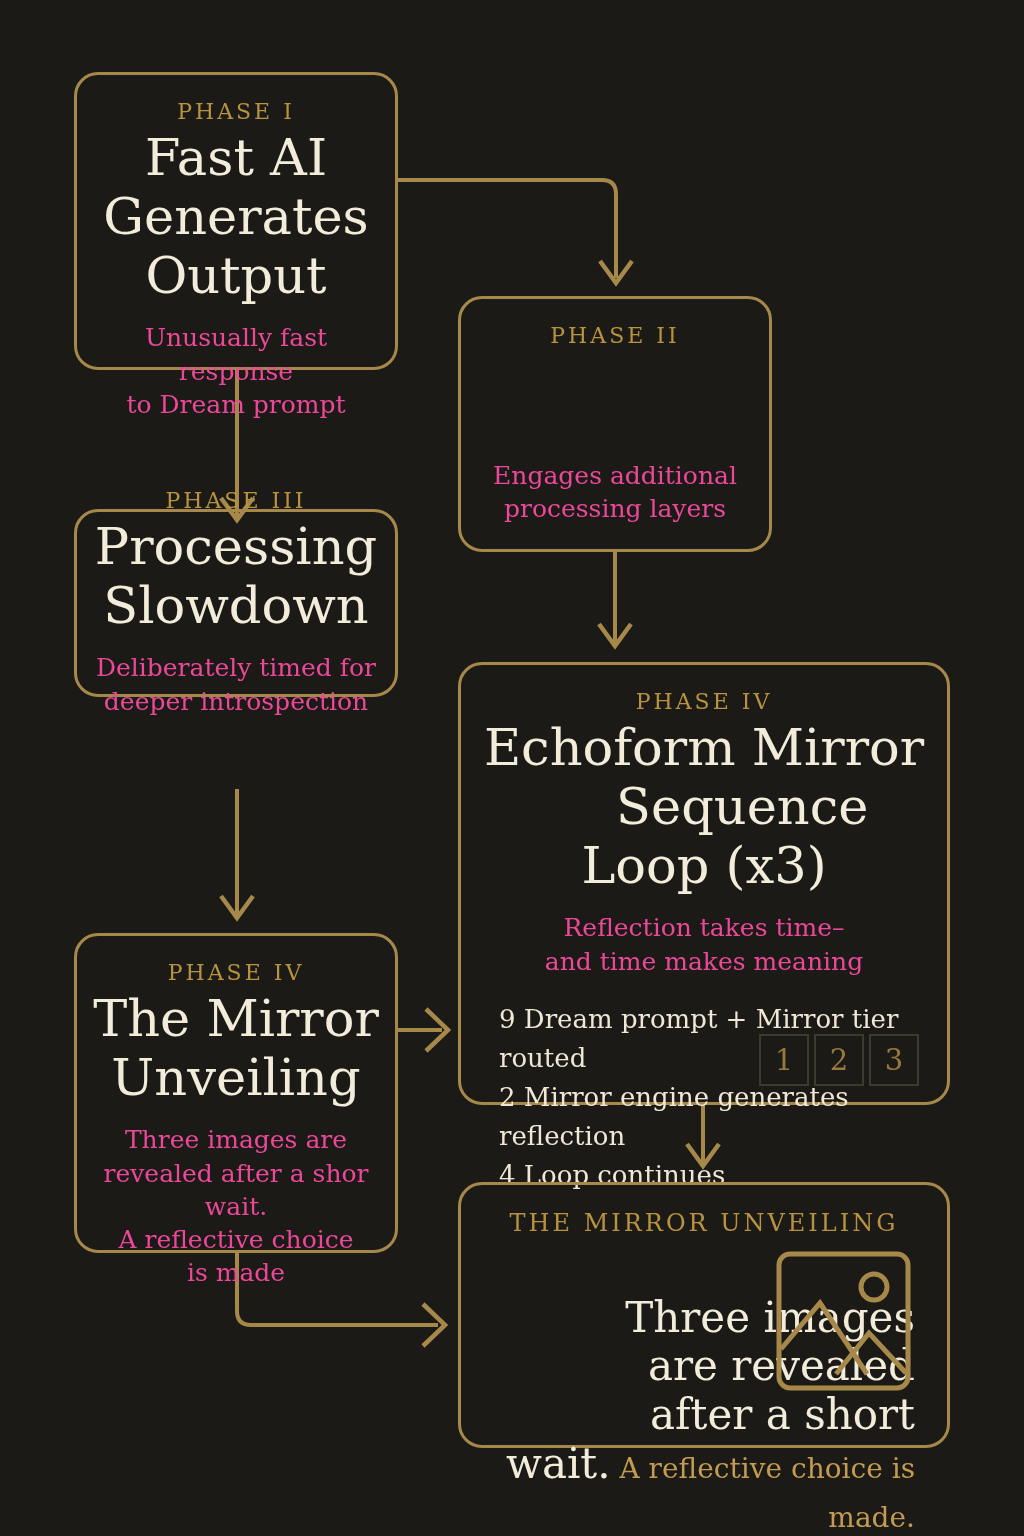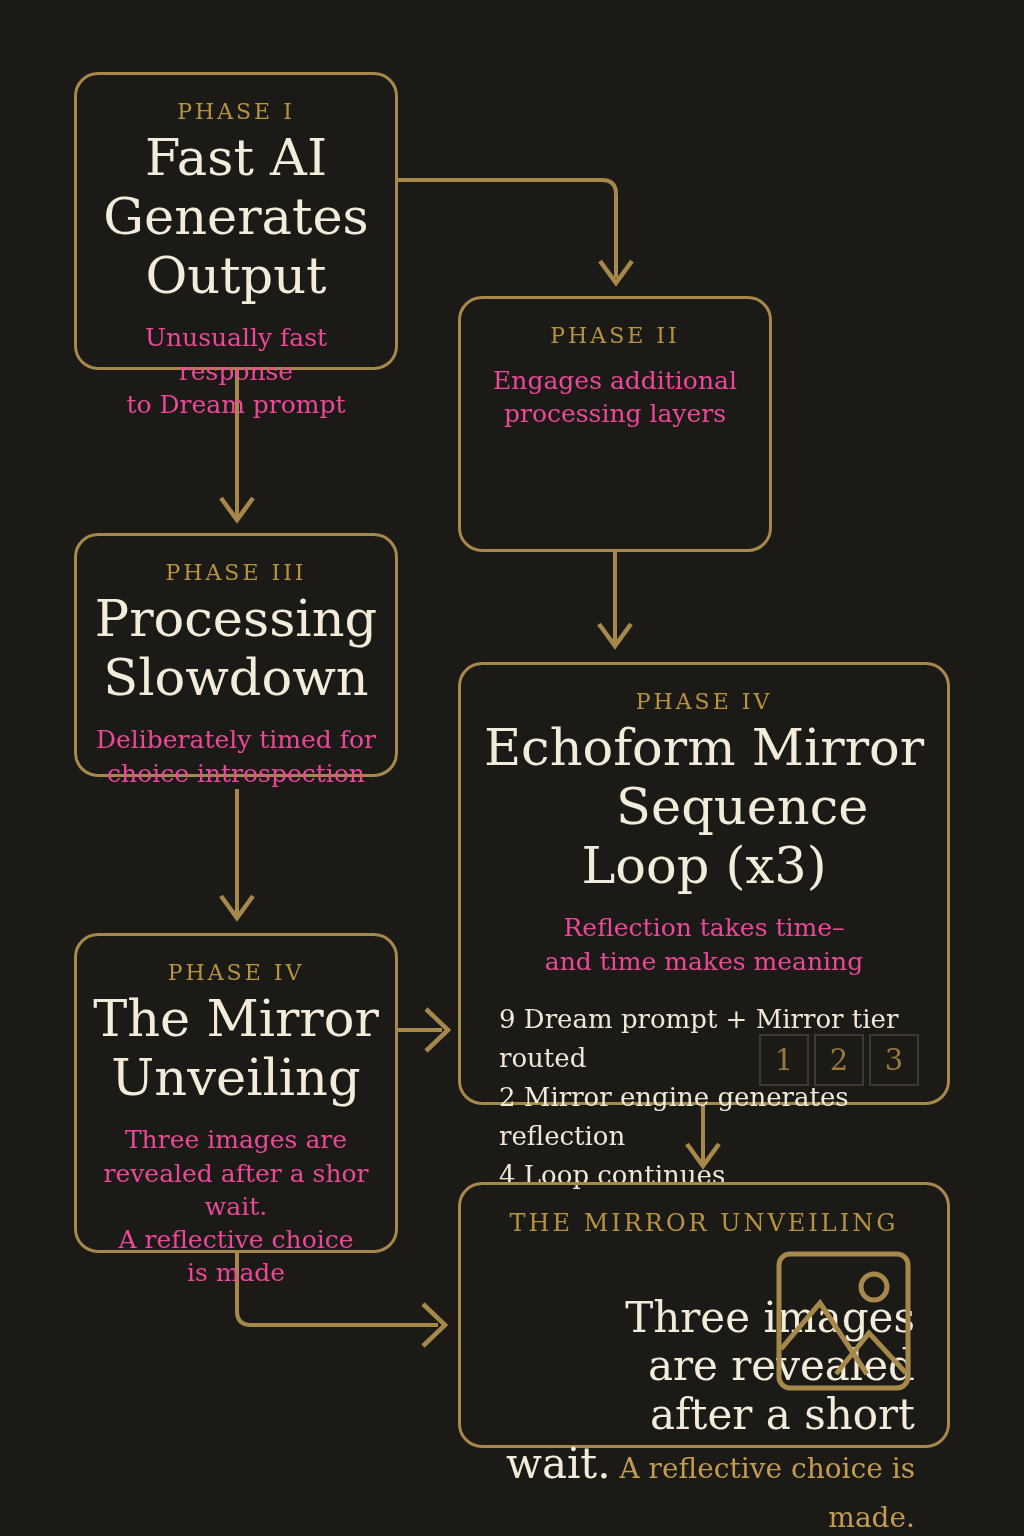"PHASE II" .b-phase2 { justify-content: none -> space-between }
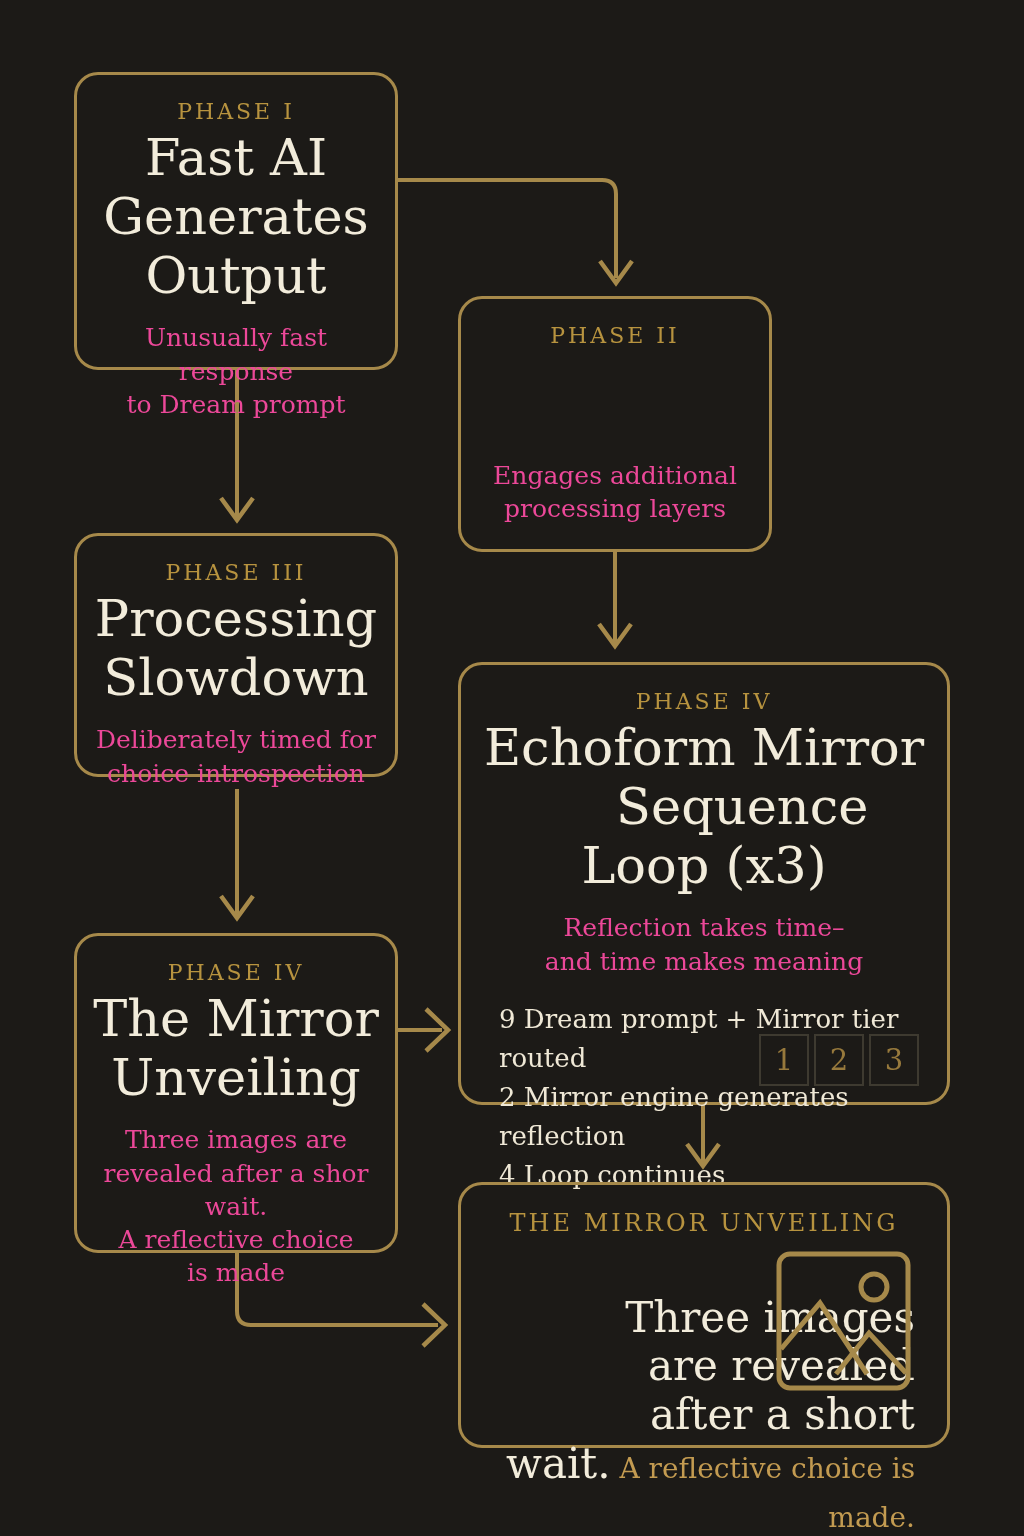"PHASE III" .b-phase3 { height: 244px -> 188px; justify-content: none -> center; top: 533px -> 509px }
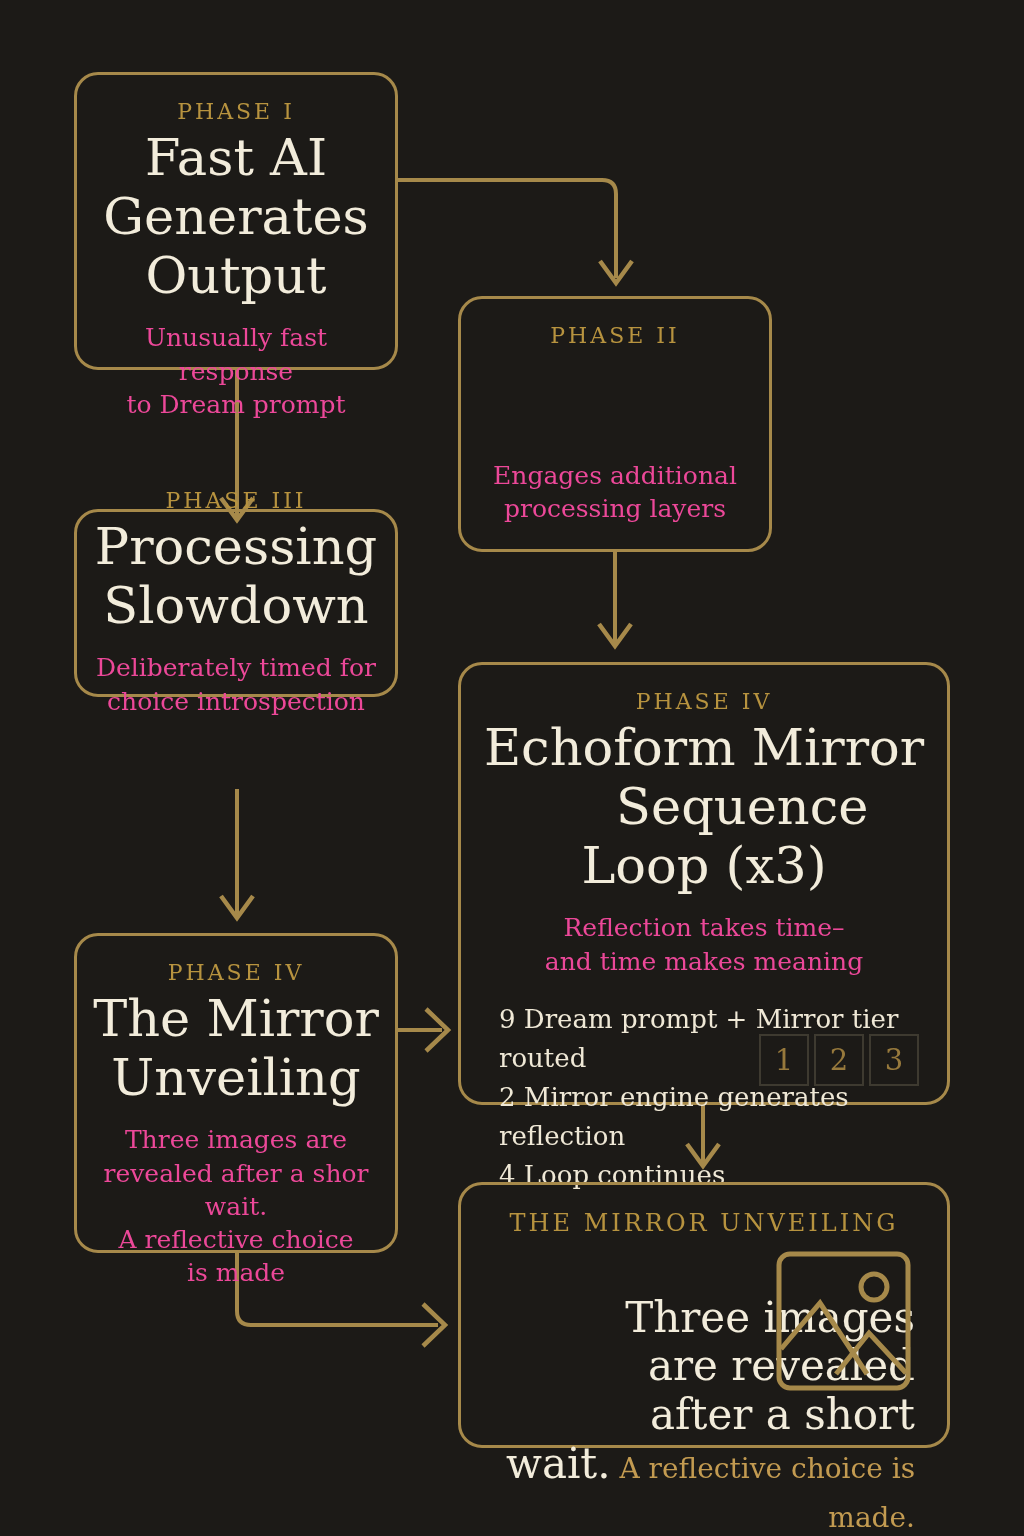"Deliberately timed for" p.box-subtitle { text: choice -> deeper }
